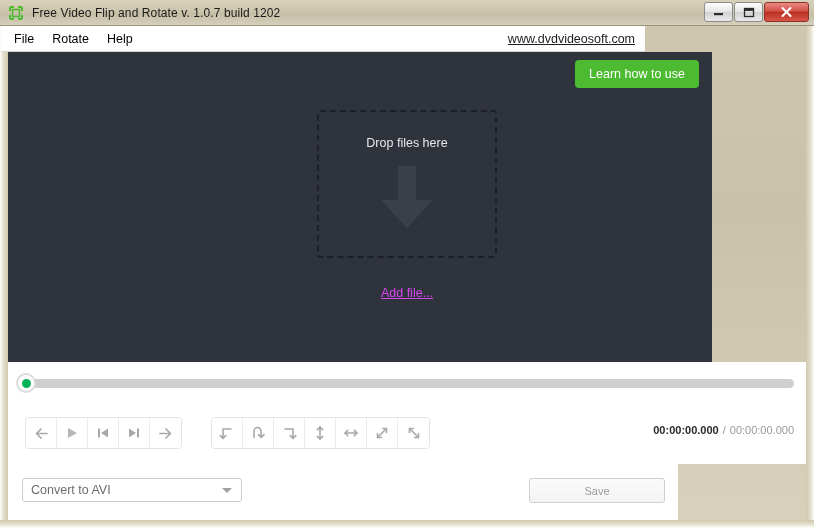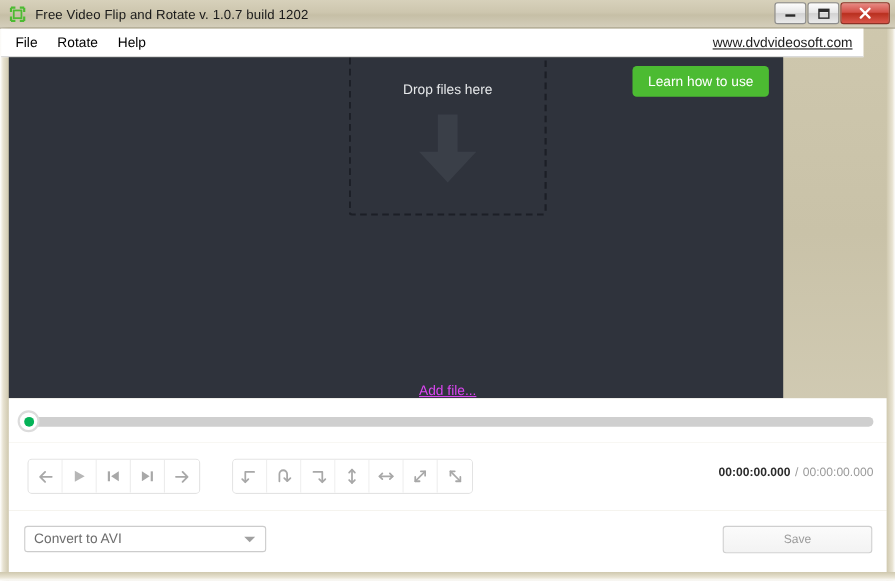"File" .menu-bar { width: 784px -> 644px }
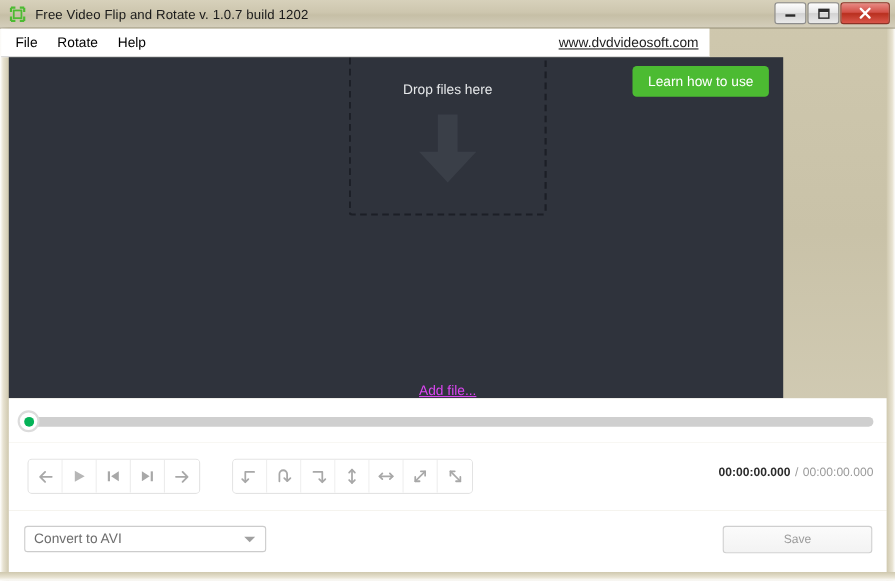"Drop files here" .dropzone-wrap { justify-content: space-between -> center }
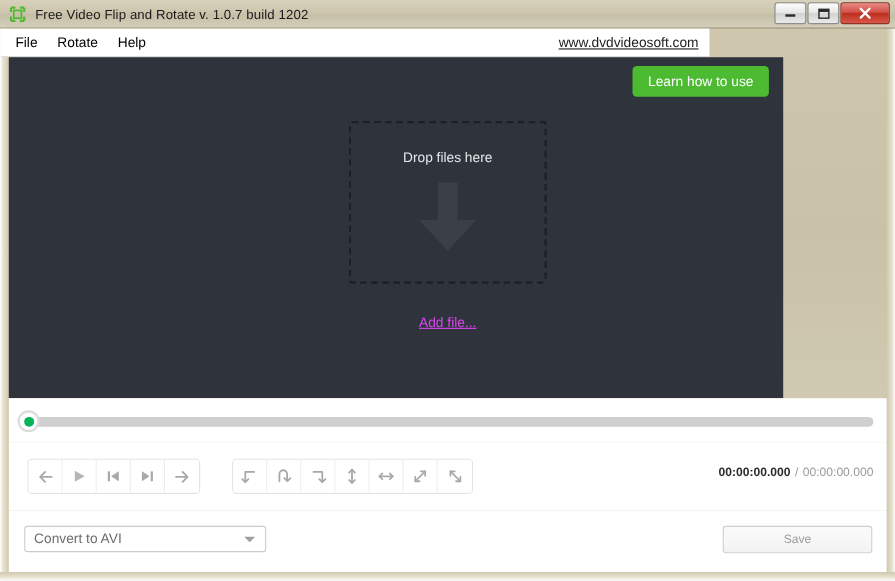"Convert to AVI" .bottom-bar { width: 798px -> 670px }
